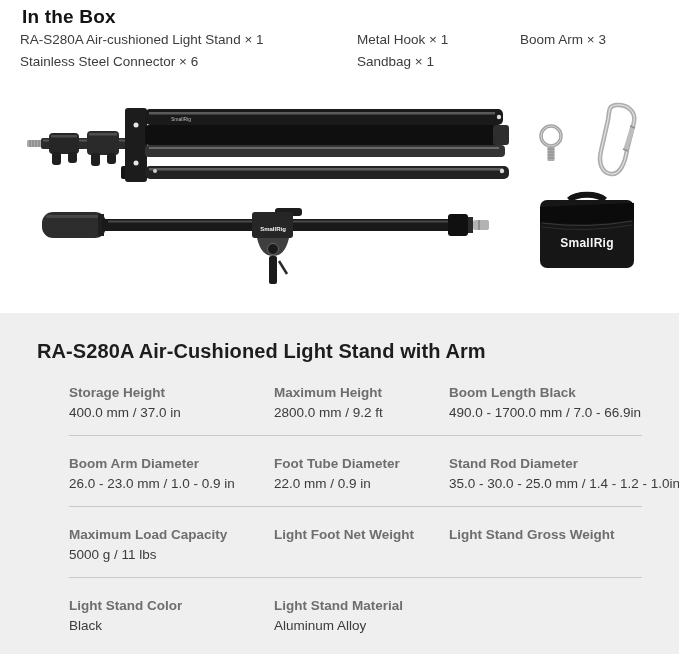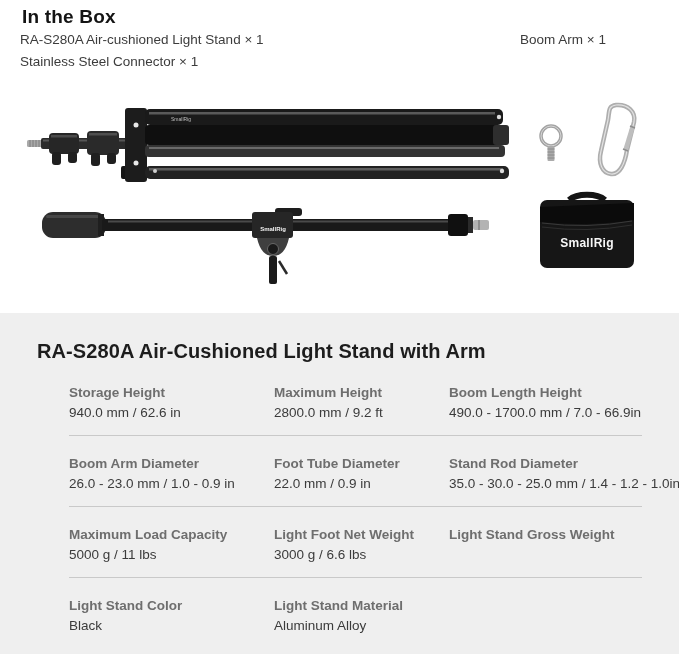"Metal Hook × 1" div { html: none -> <div>Metal Hook × 1</div> }
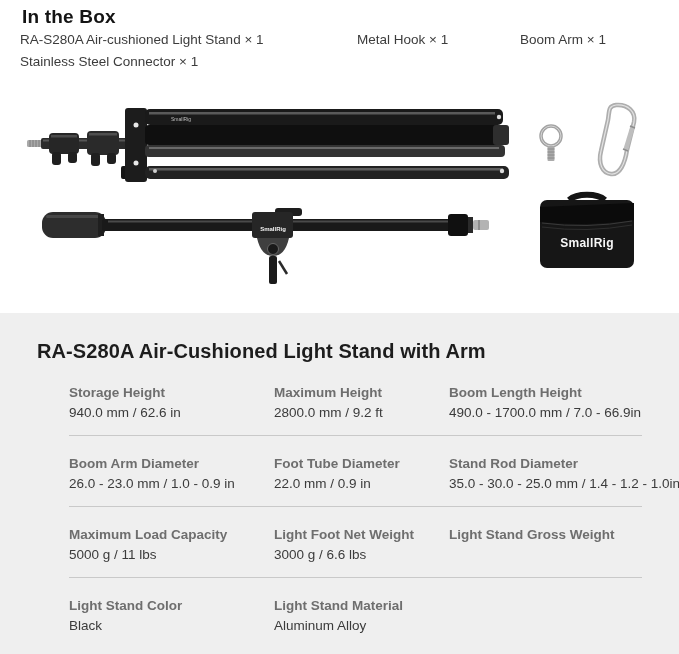"Boom Arm × 1" div { text: 1 -> 3 }
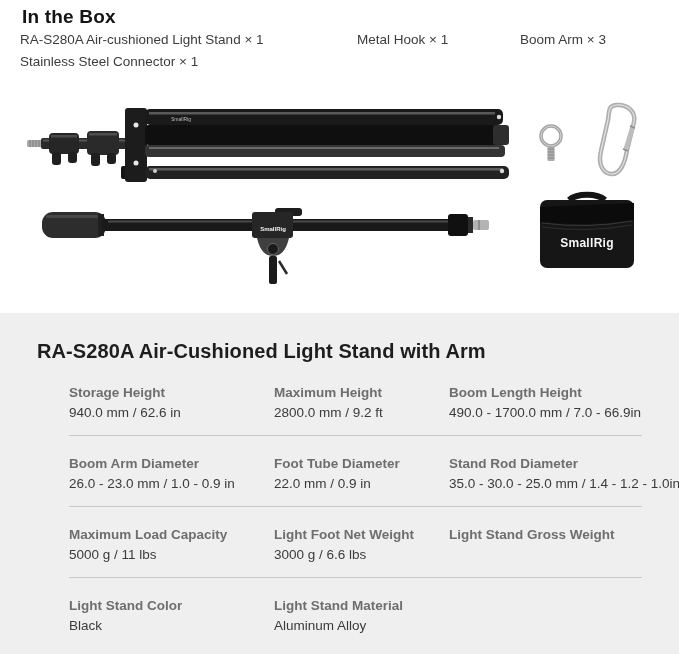"Stainless Steel Connector × 1" div { text: 1 -> 6 }
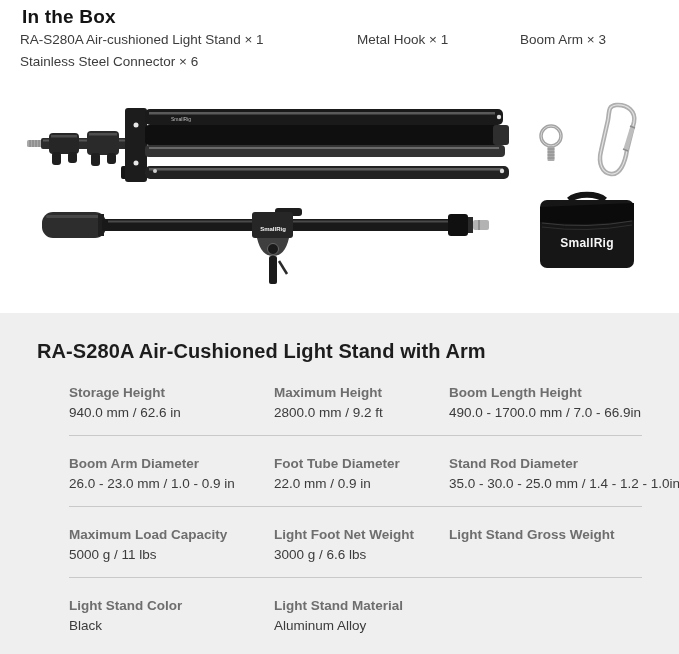"Sandbag × 1" div { html: none -> <div>Sandbag × 1</div> }
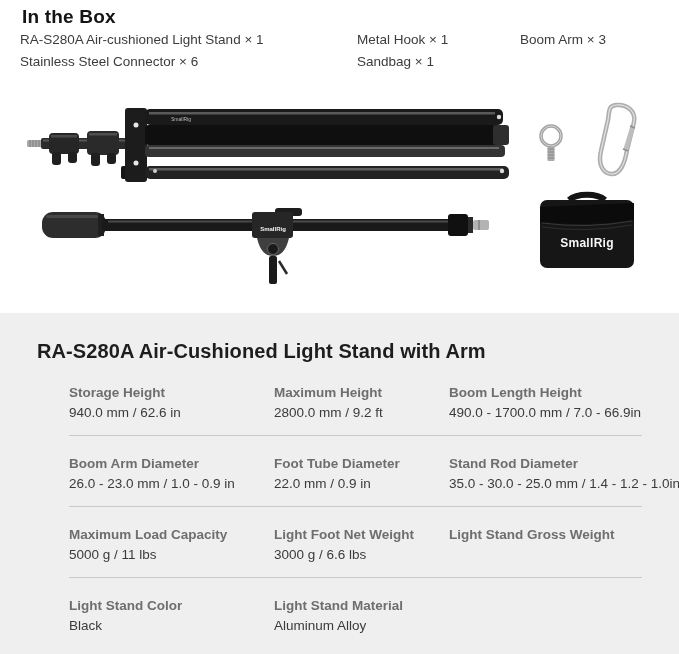"Boom Length Height" div.spec-label { text: Height -> Black }
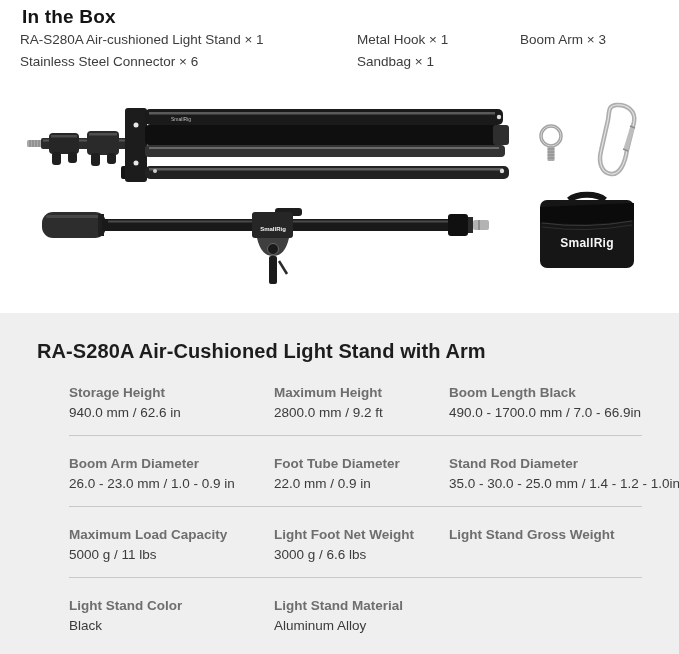"940.0 mm / 62.6 in" div.spec-value { text: 940.0 mm / 62.6 -> 400.0 mm / 37.0 }
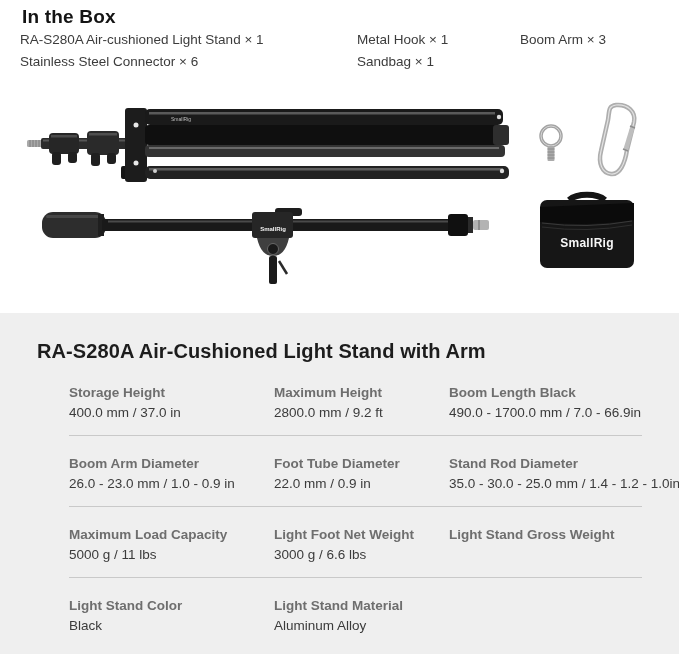"3000 g / 6.6 lbs" div.spec-value { html: <div>3000 g / 6.6 lbs</div> -> none }
